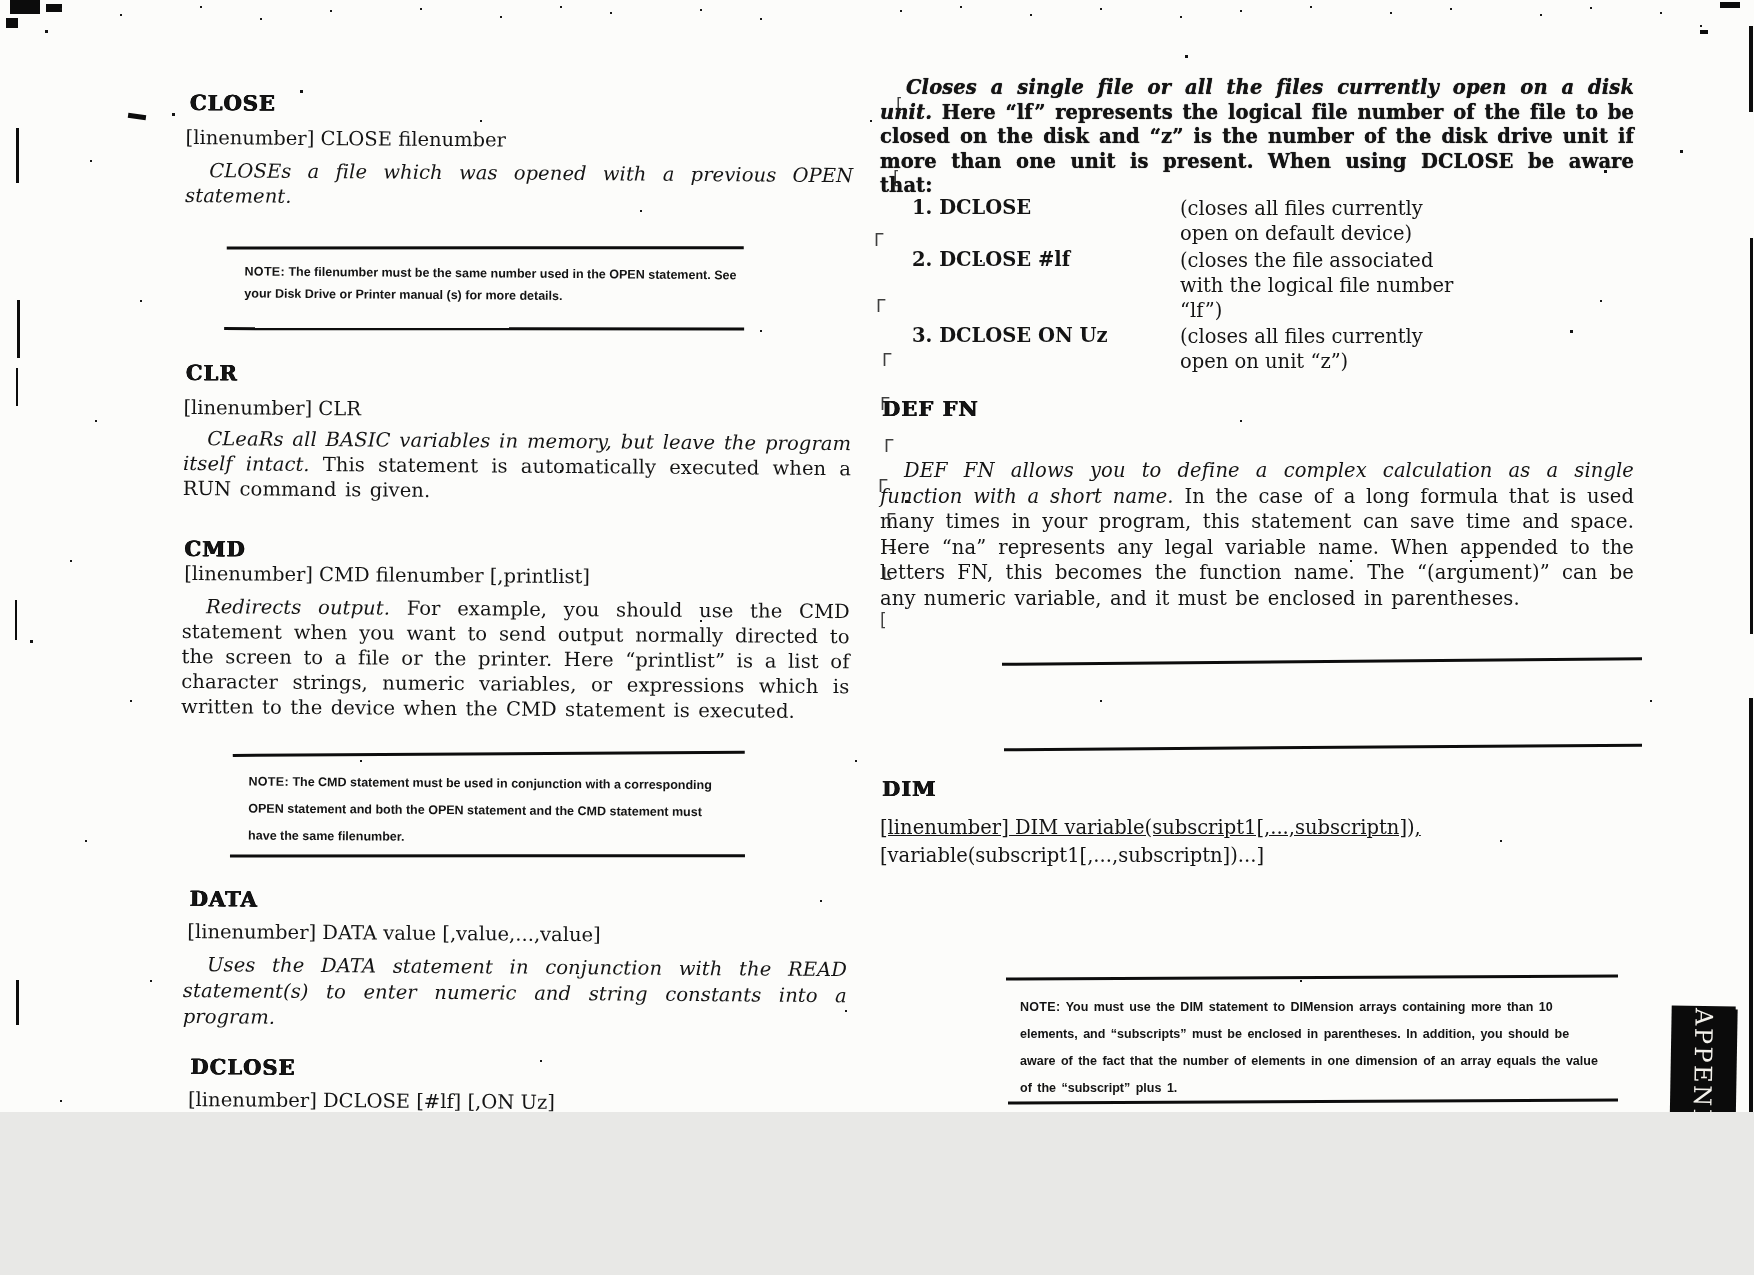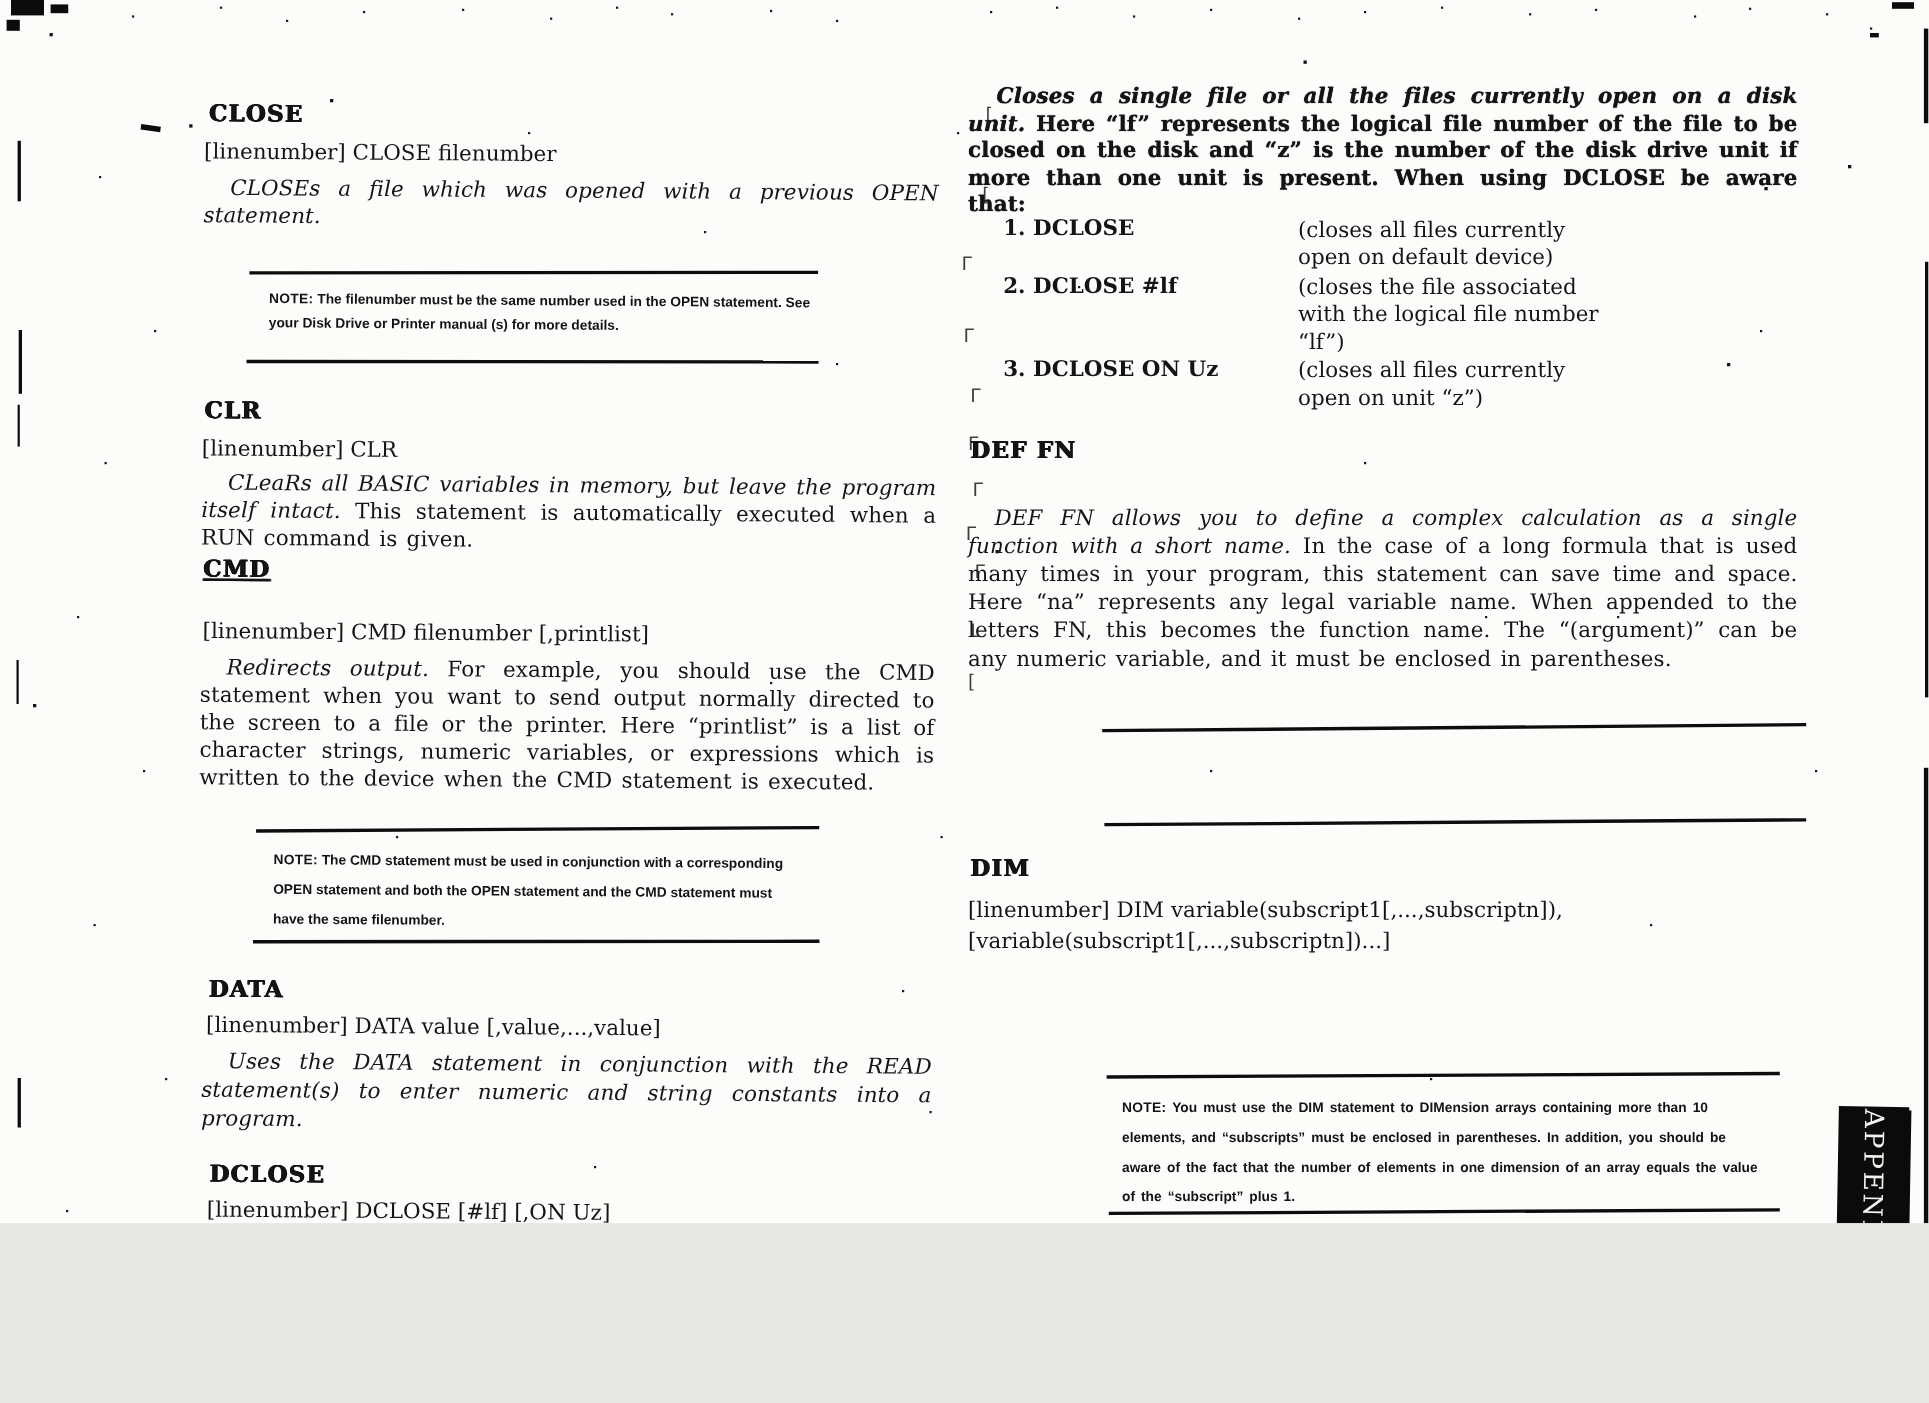"CMD" div.abs { text-decoration: underline -> none; top: 416px -> 448px }
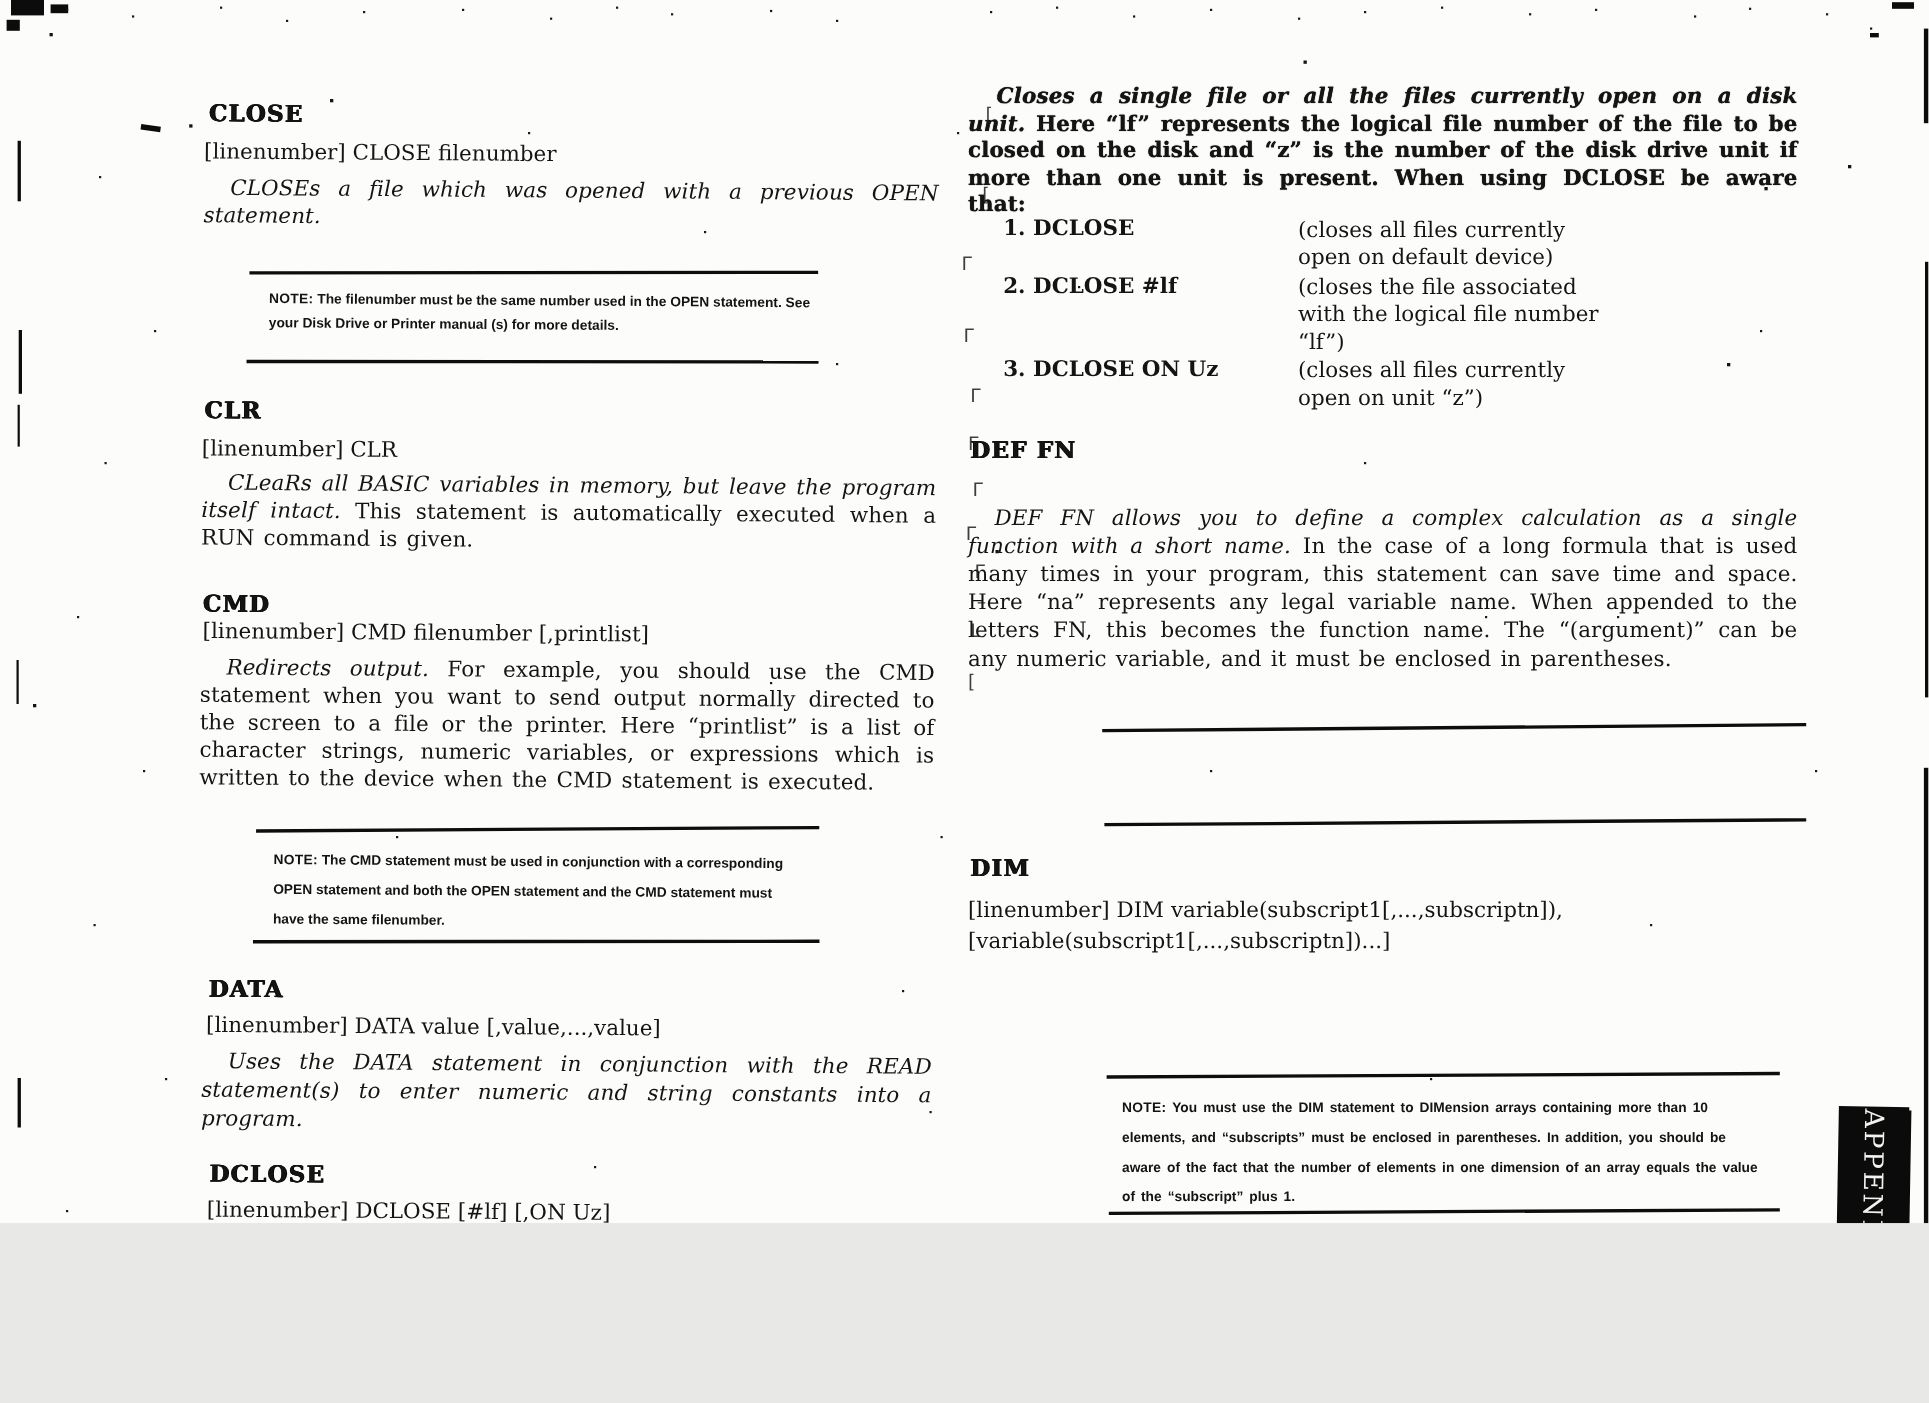"[linenumber] DIM" div.abs { text-decoration: none -> underline }
